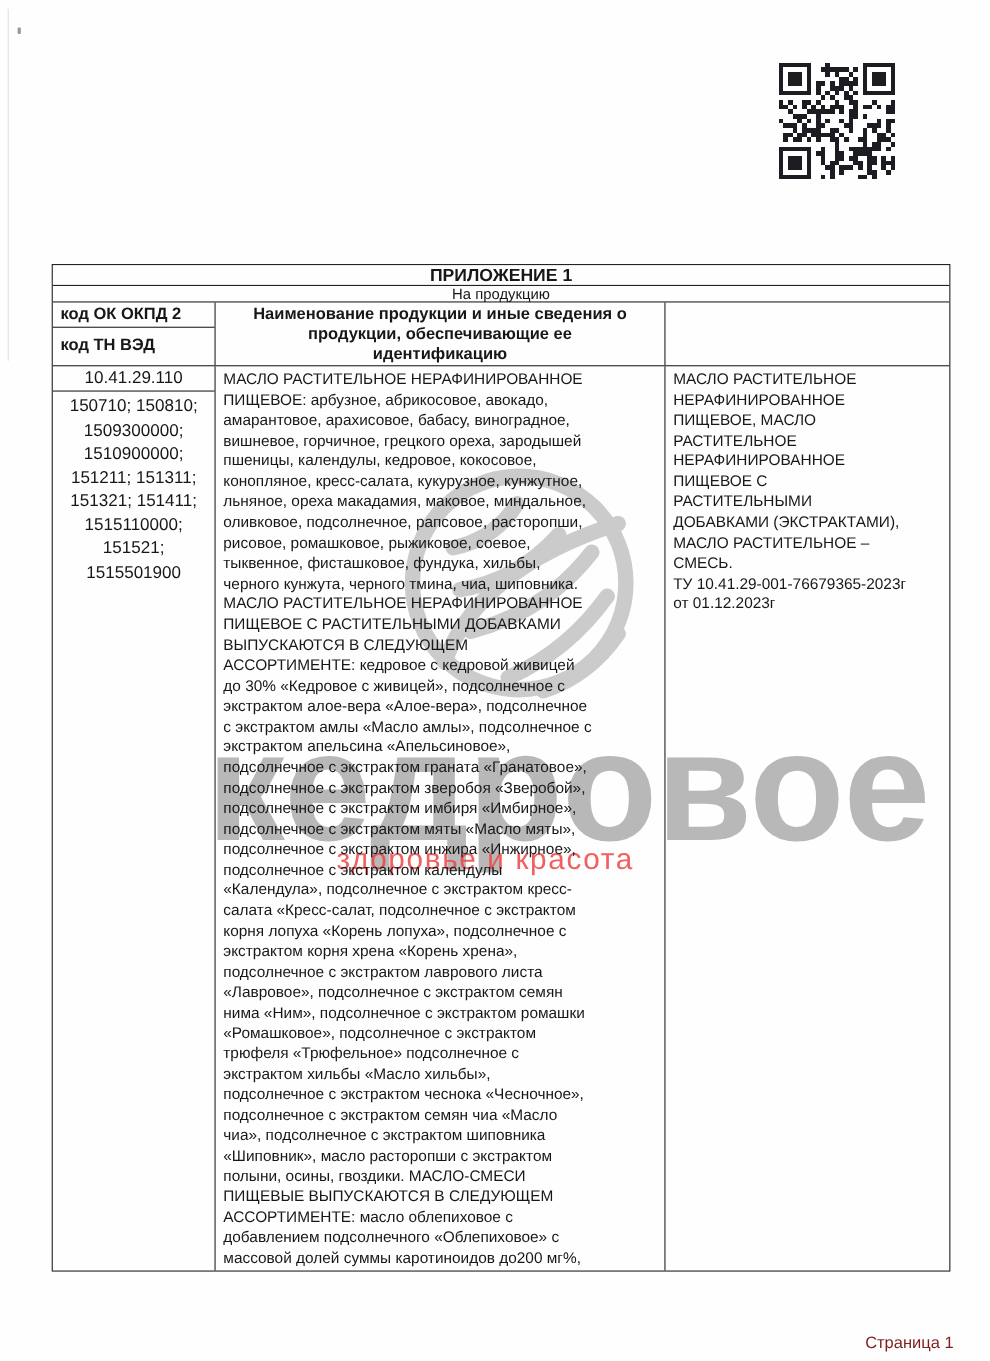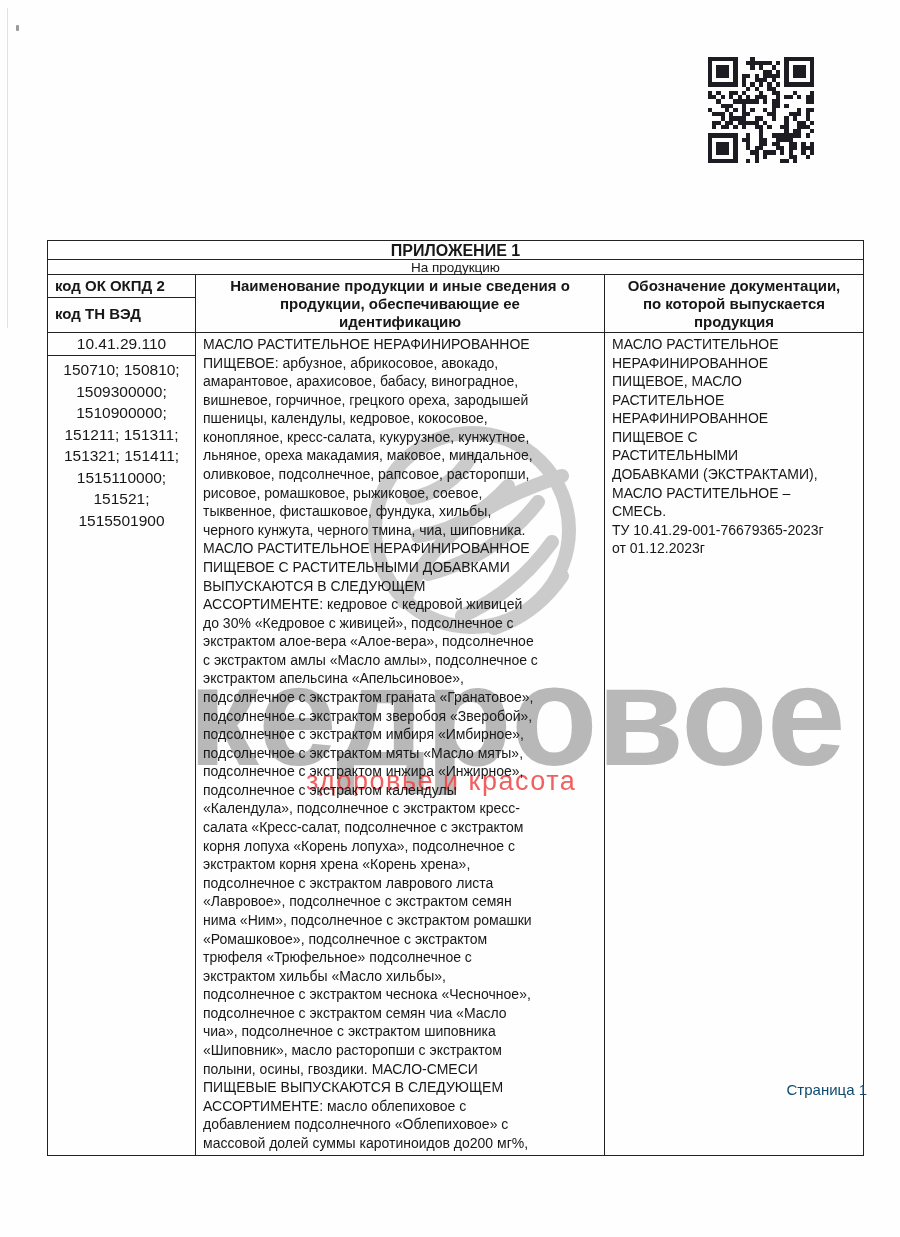"Обозначение документации," div.c3 { html: <div>Обозначение документации, по которой выпускается продукция</div> -> none }
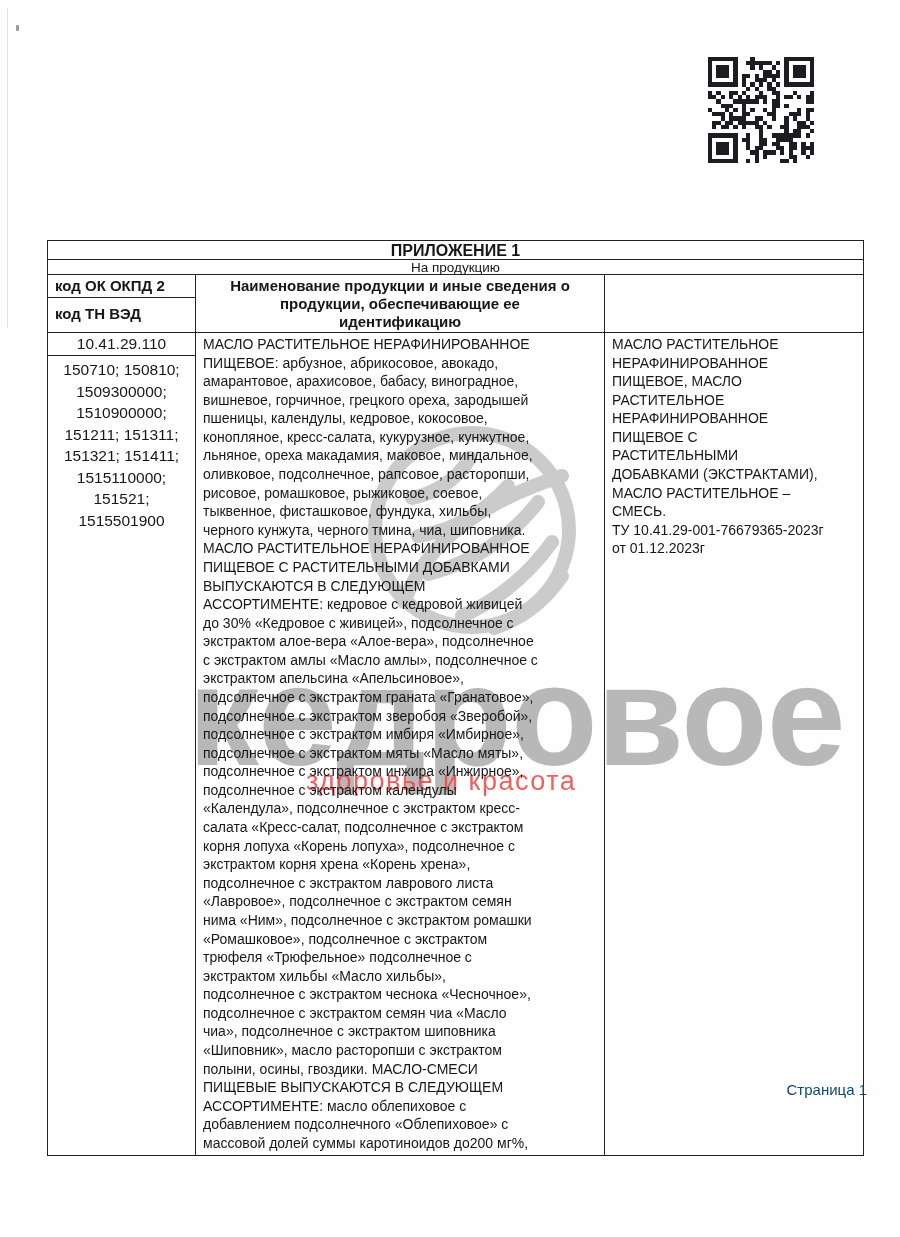"Страница 1" .footer { color: #0c4a6e -> #7f1d1d; top: 1081px -> 1212px }
